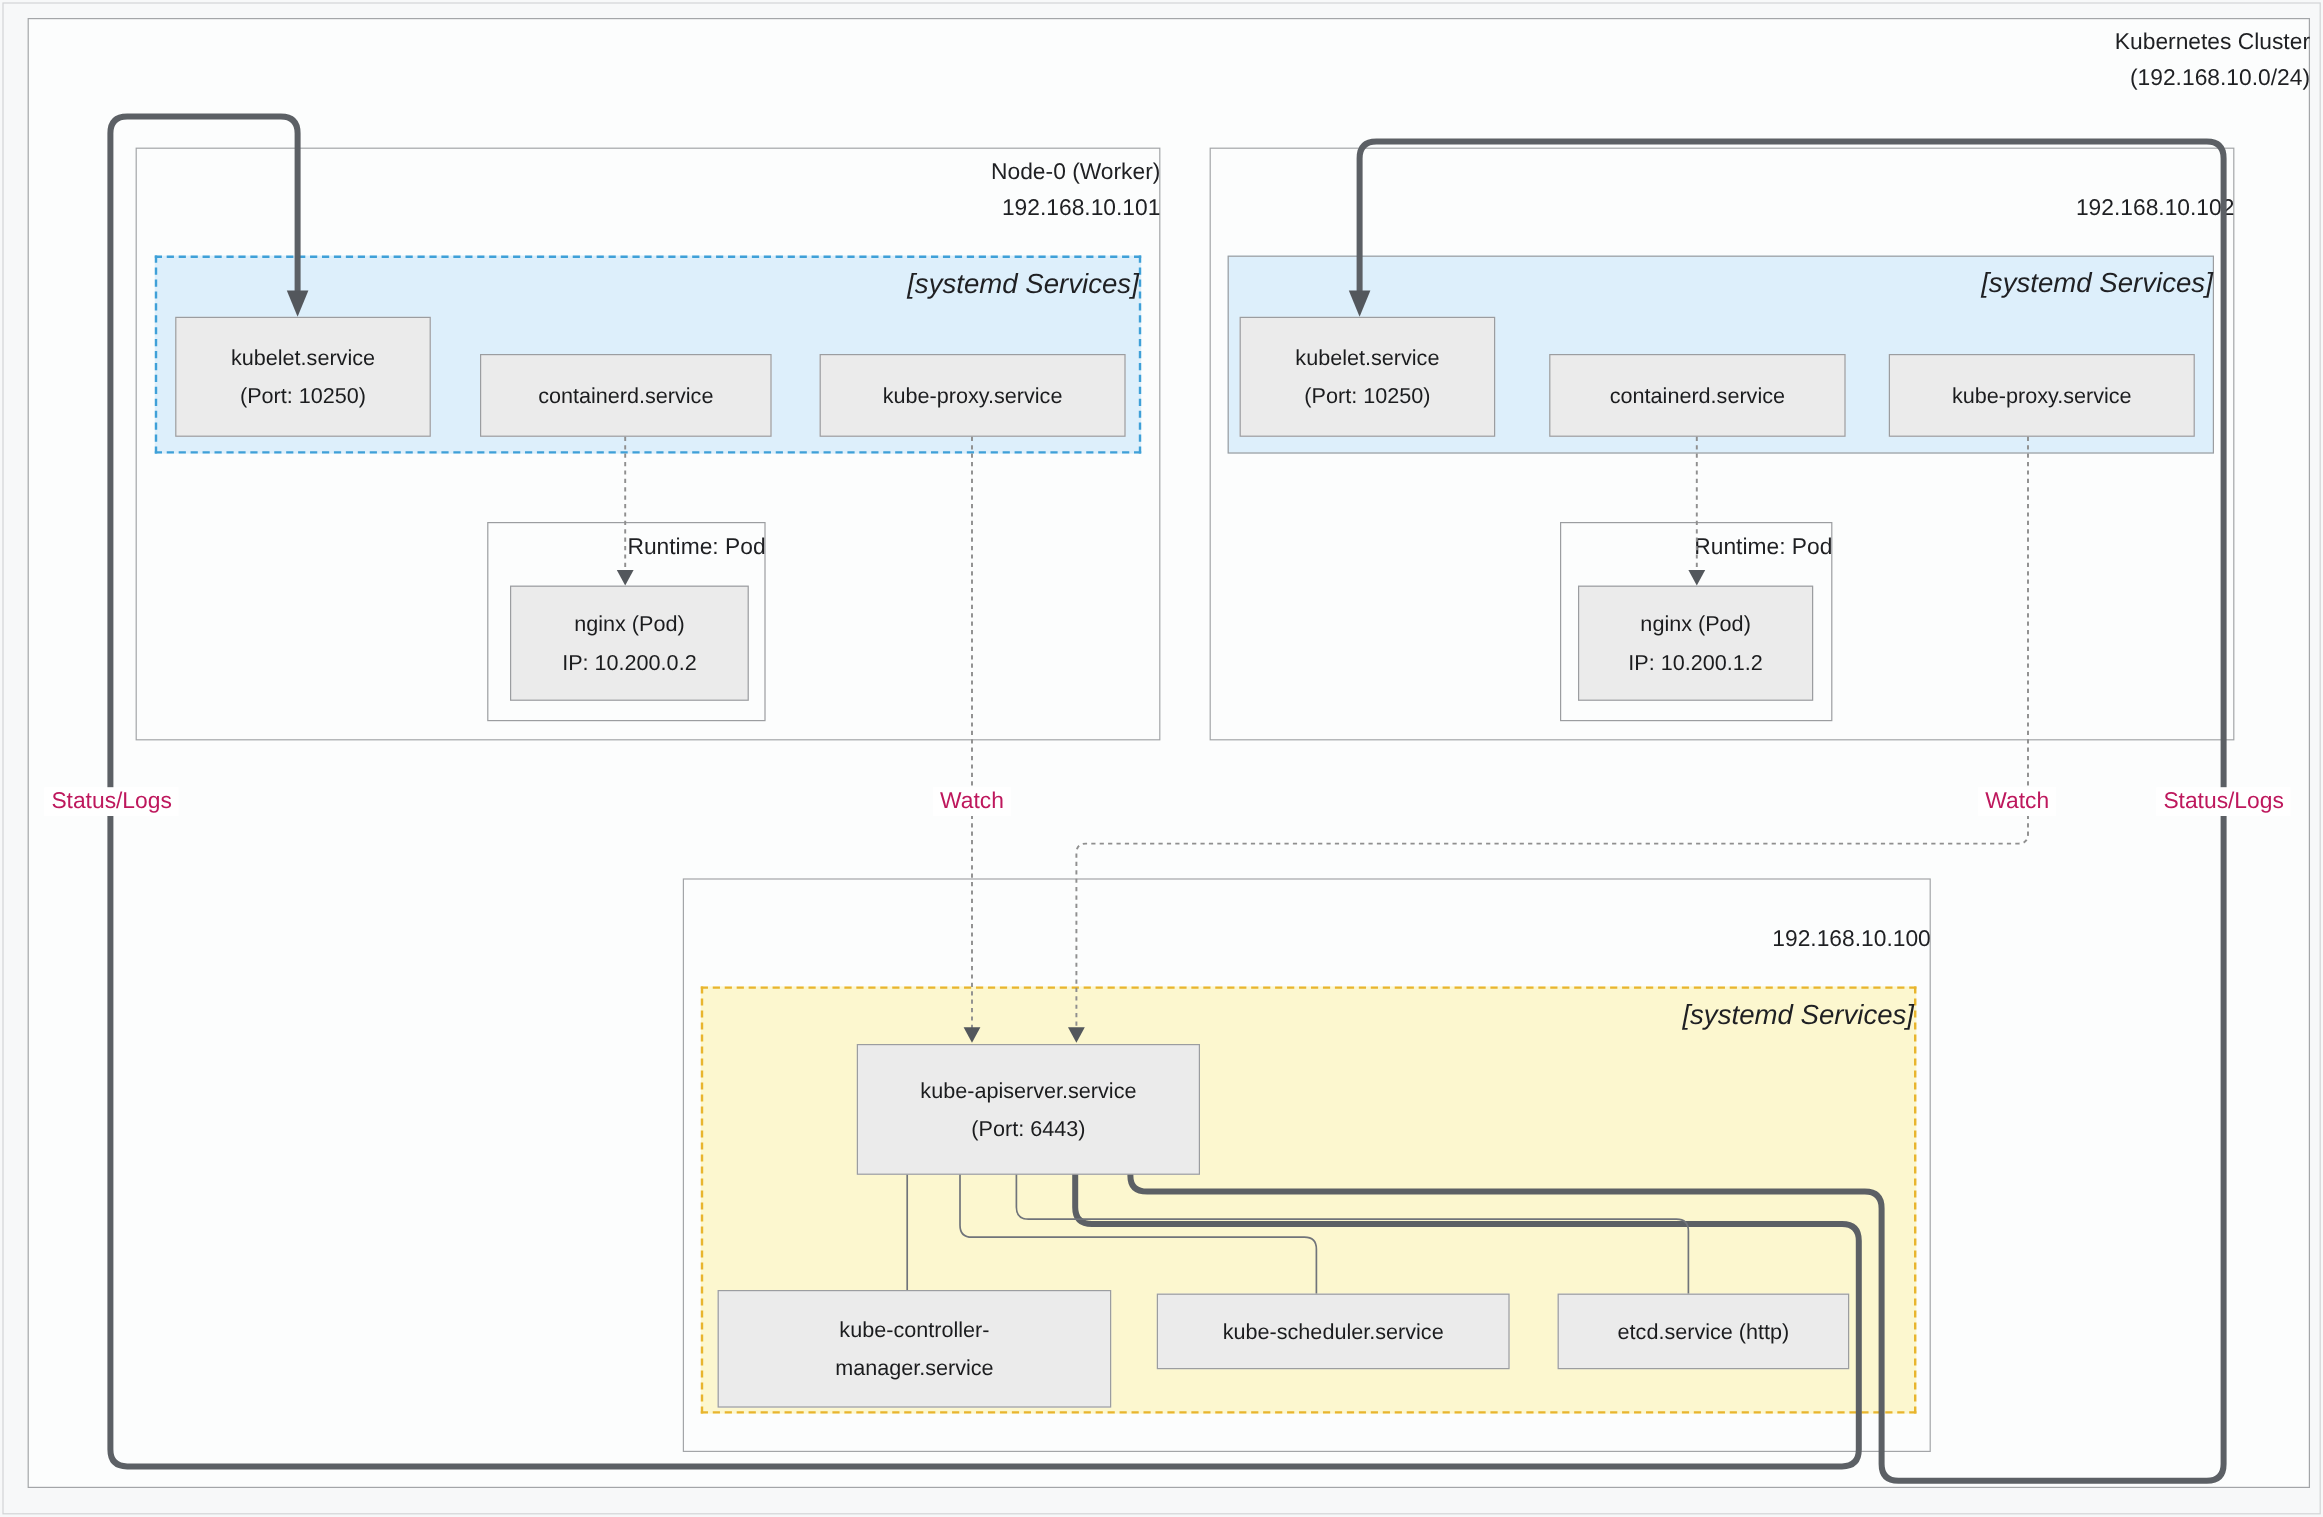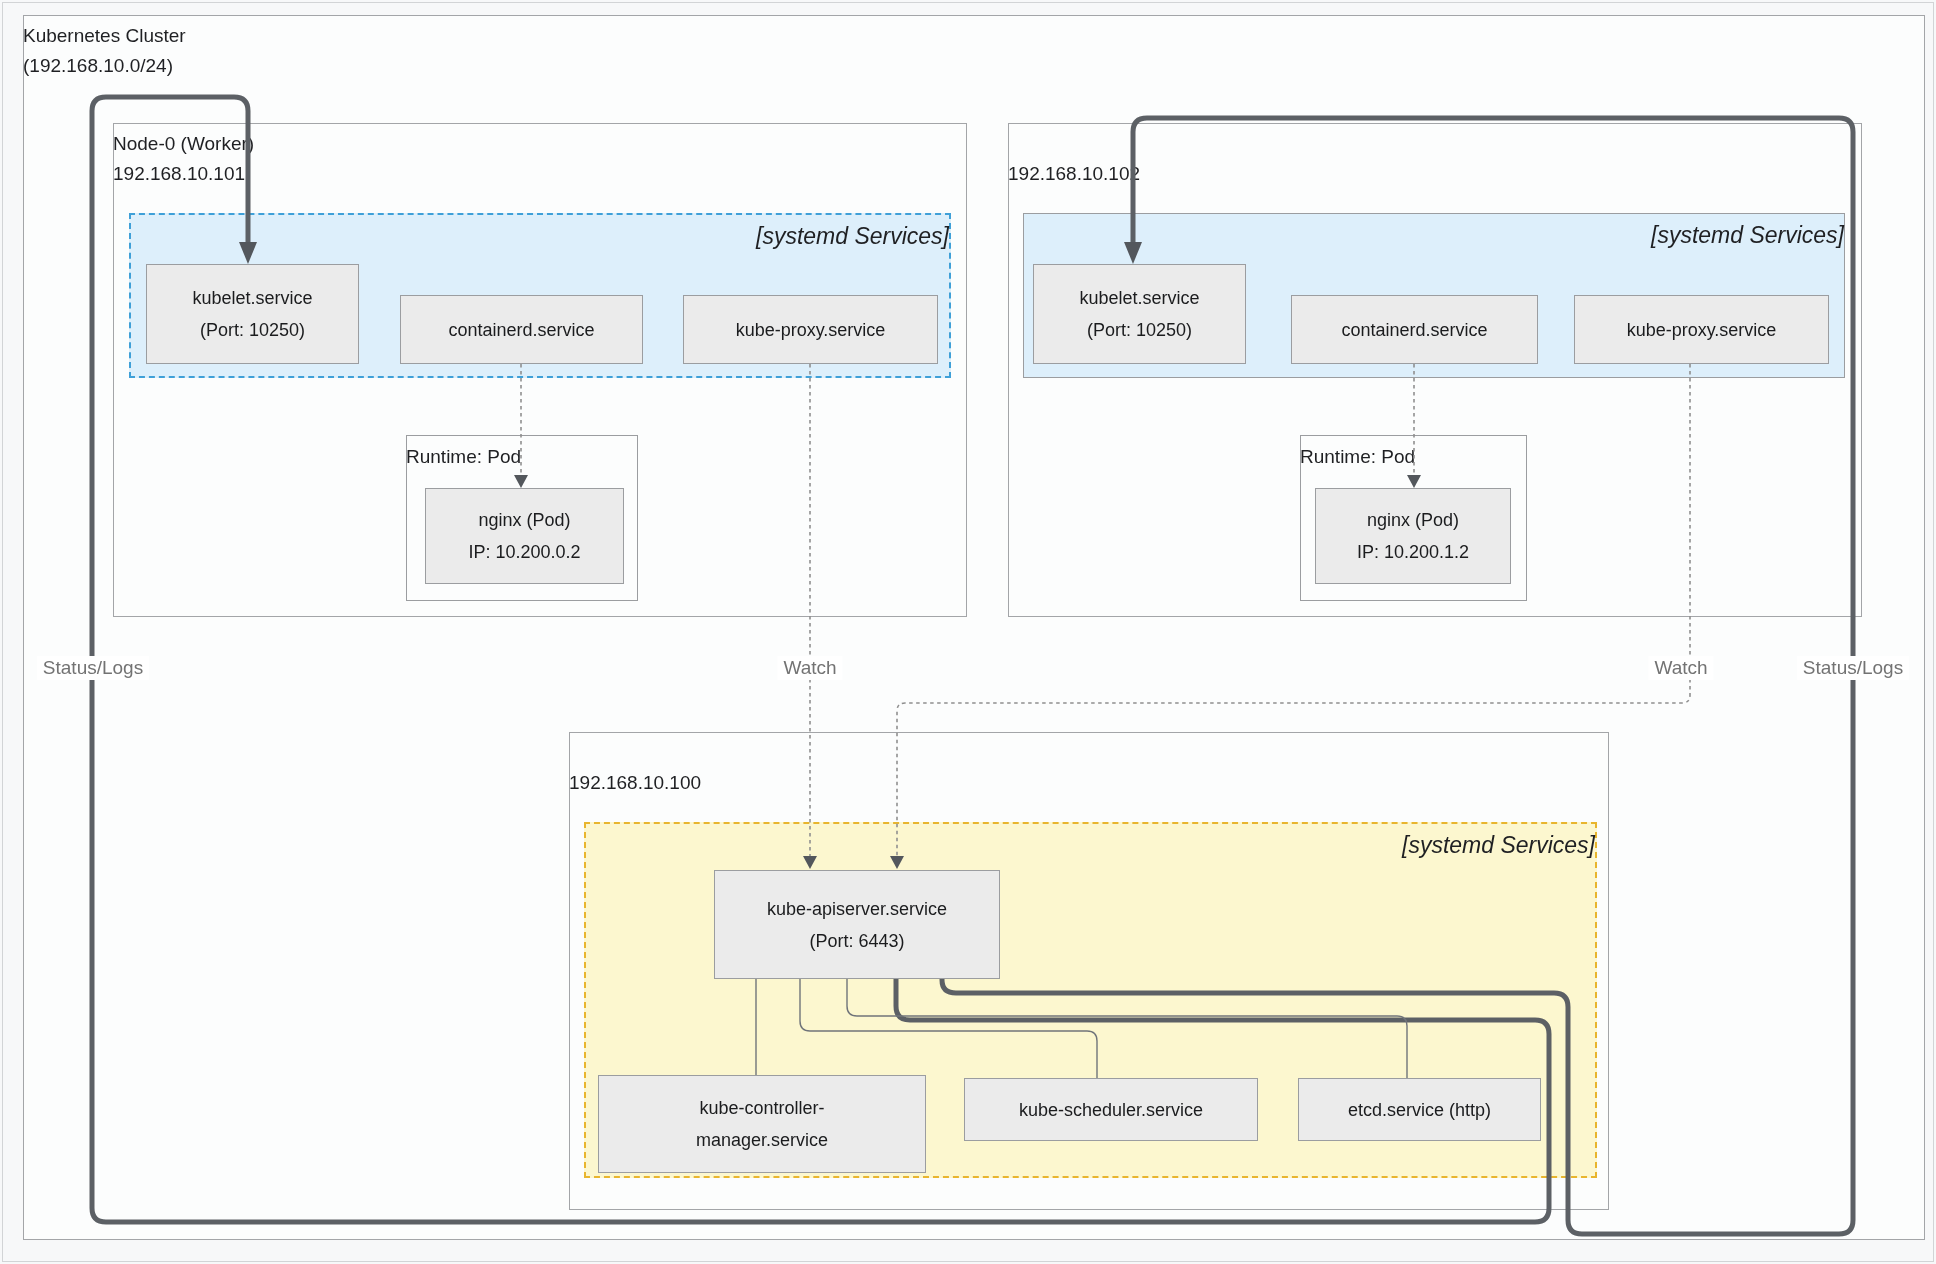"Kubernetes Cluster" .panel-title { text-align: left -> right }
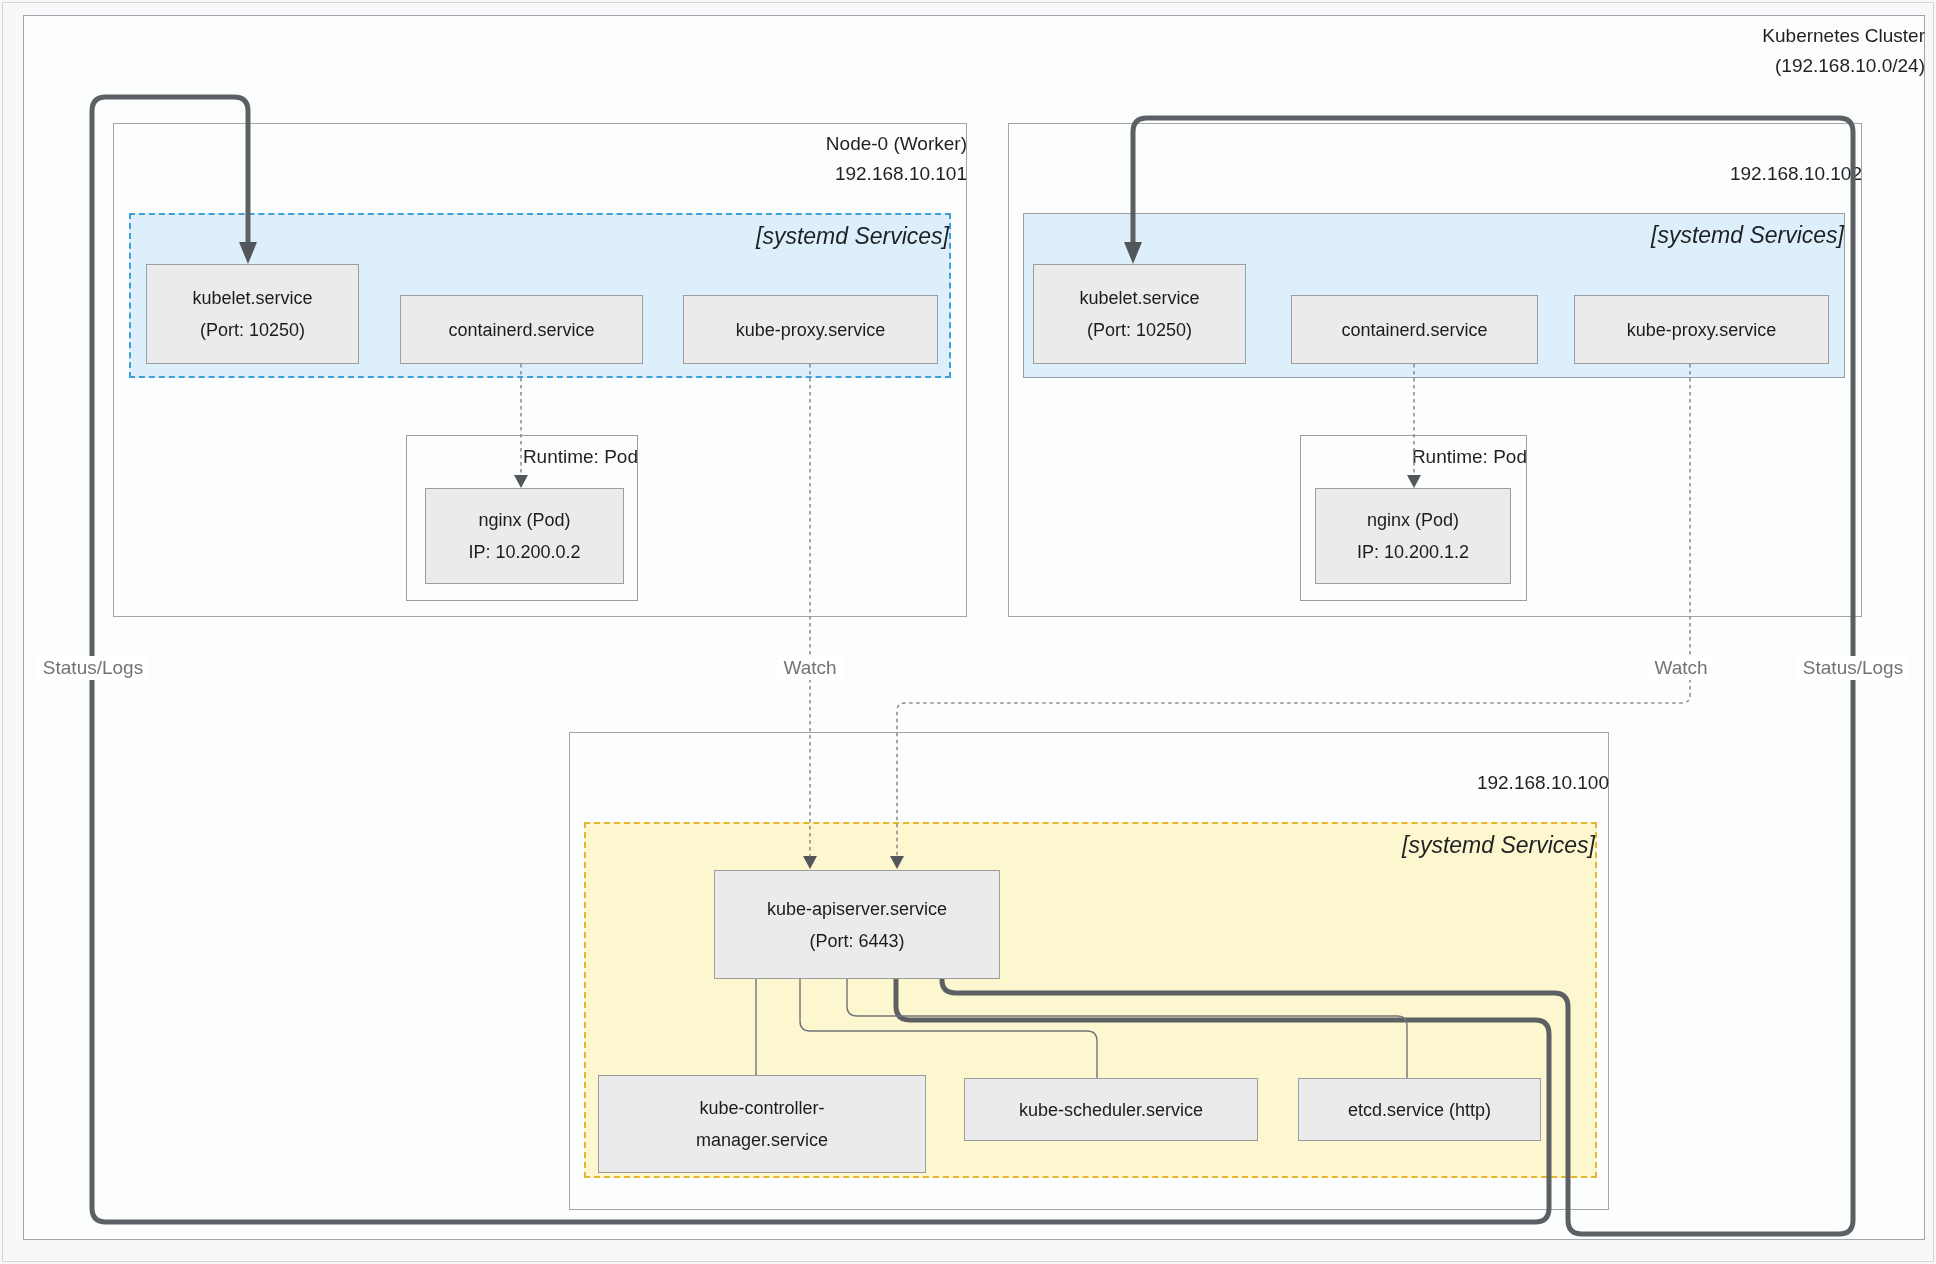"Status/Logs" .edge-label { color: #737373 -> #be185d }
